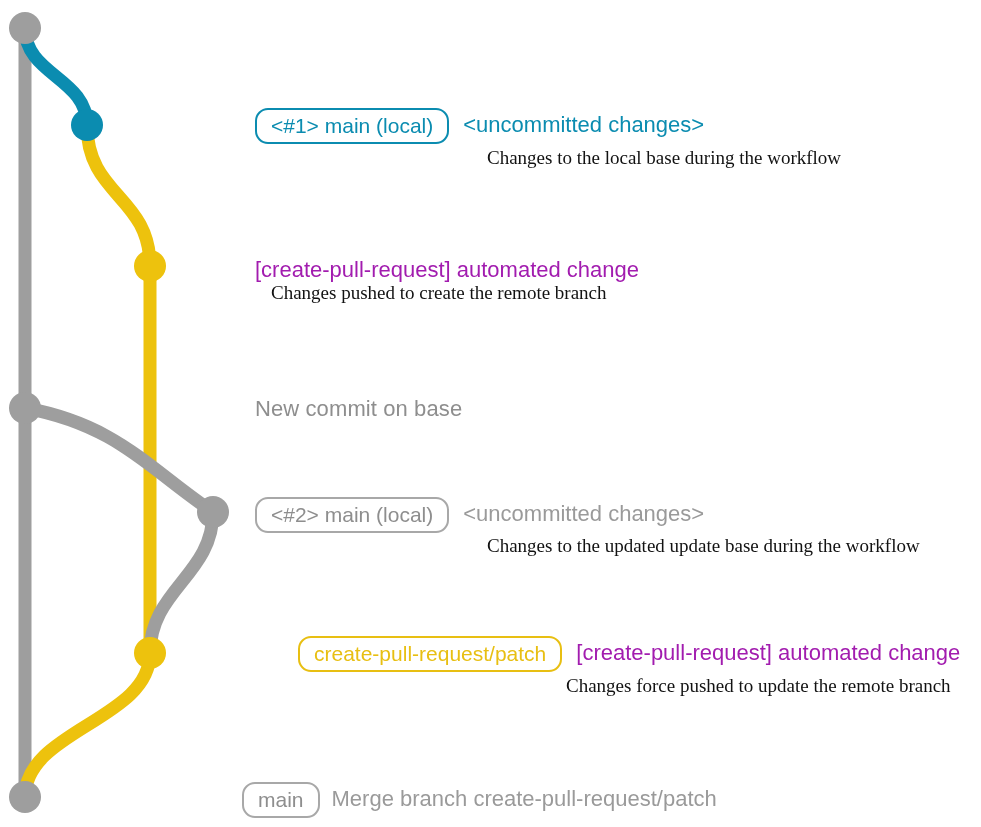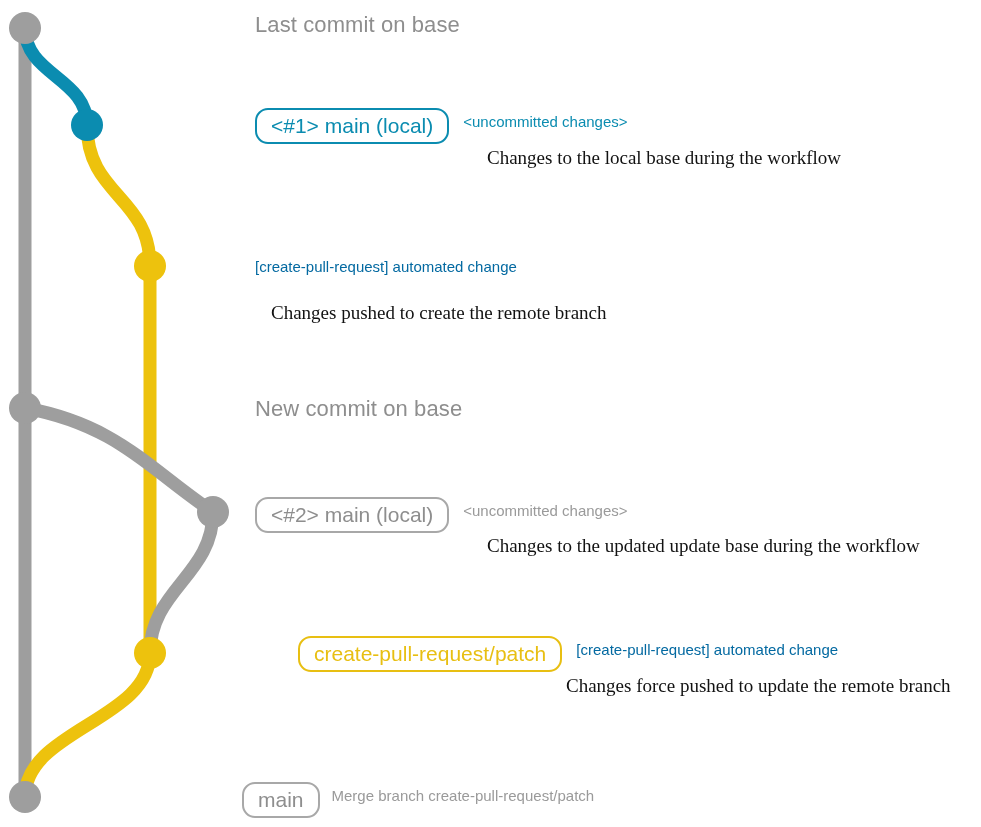"Last commit on base" div.row { html: <div> <span>Last commit on base</span> </div> -> none }
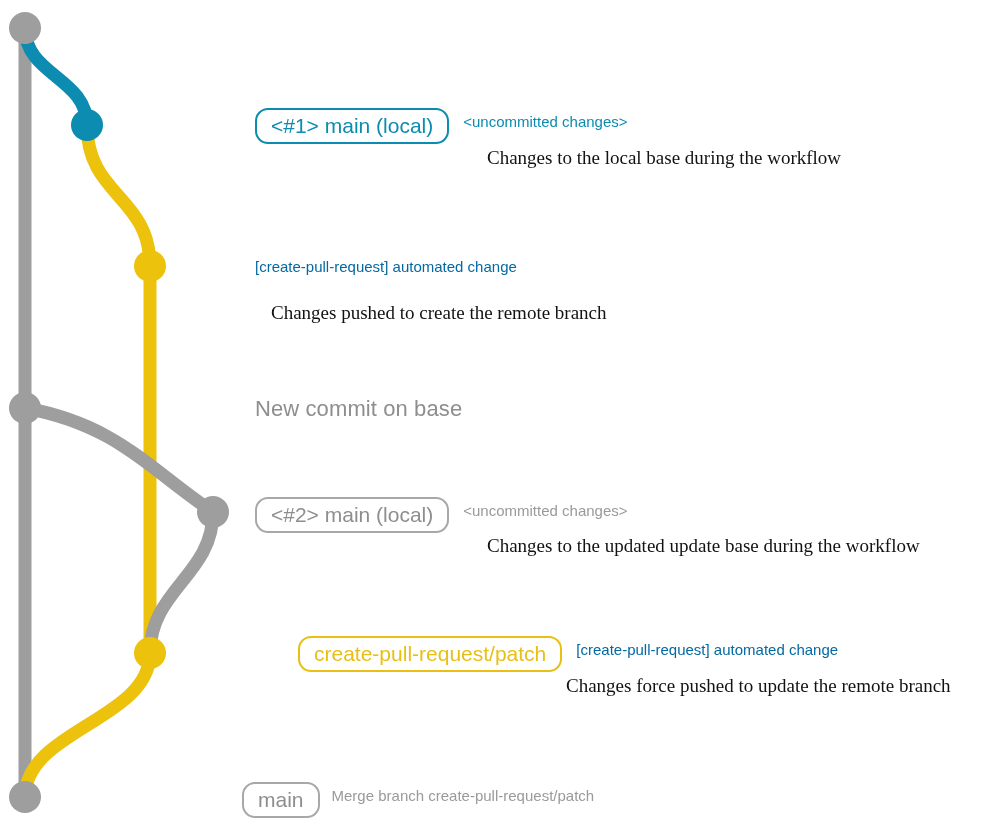"<uncommitted changes>" .subject { font-size: 15px -> 22px }
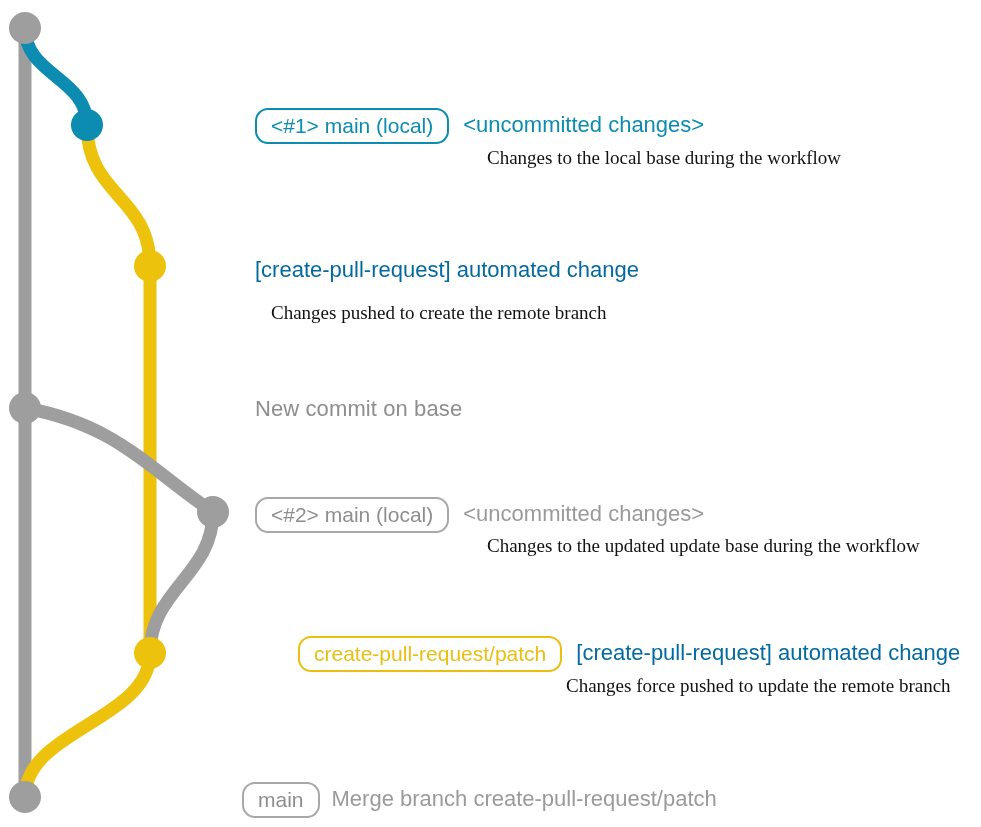"[create-pull-request] automated change" .subject.gold { color: #0369a1 -> #a21caf }
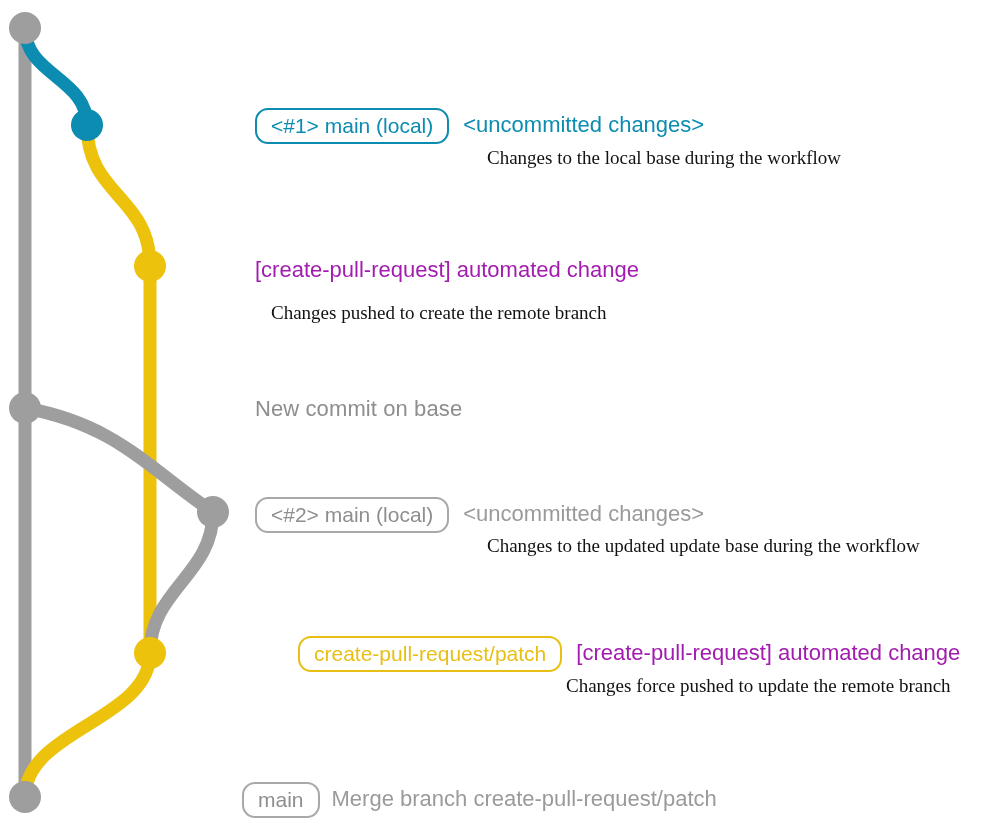"Changes pushed to create the" div.desc { top: 303px -> 283px }
